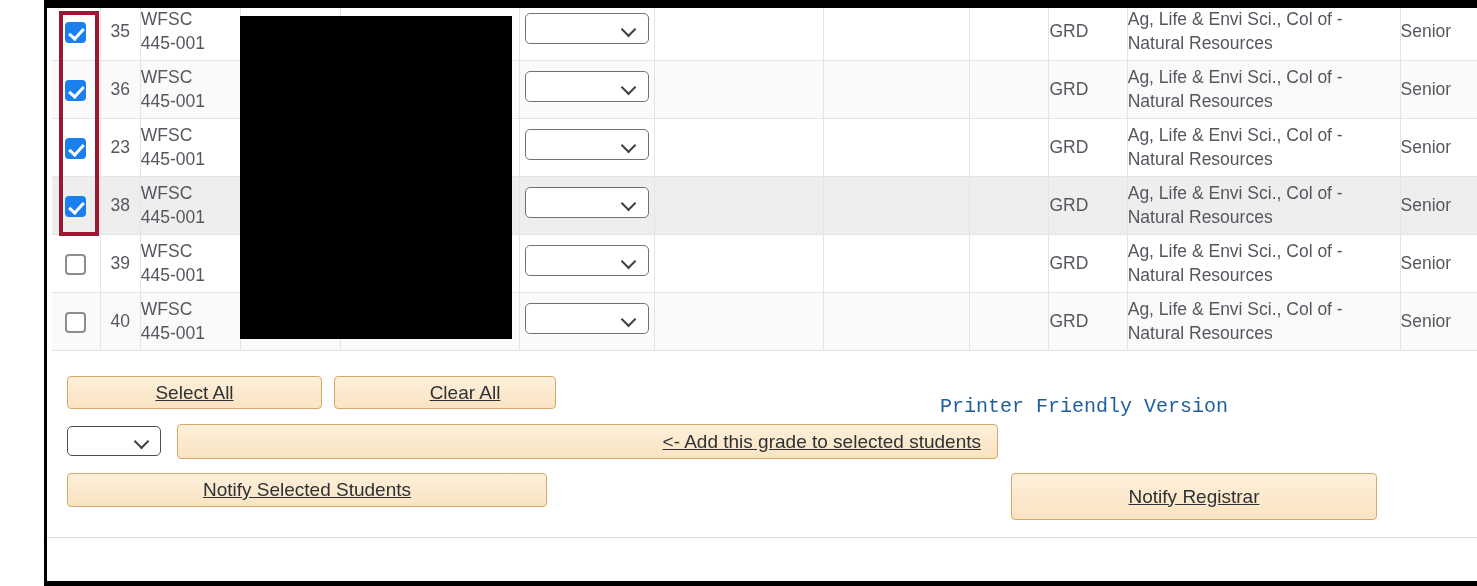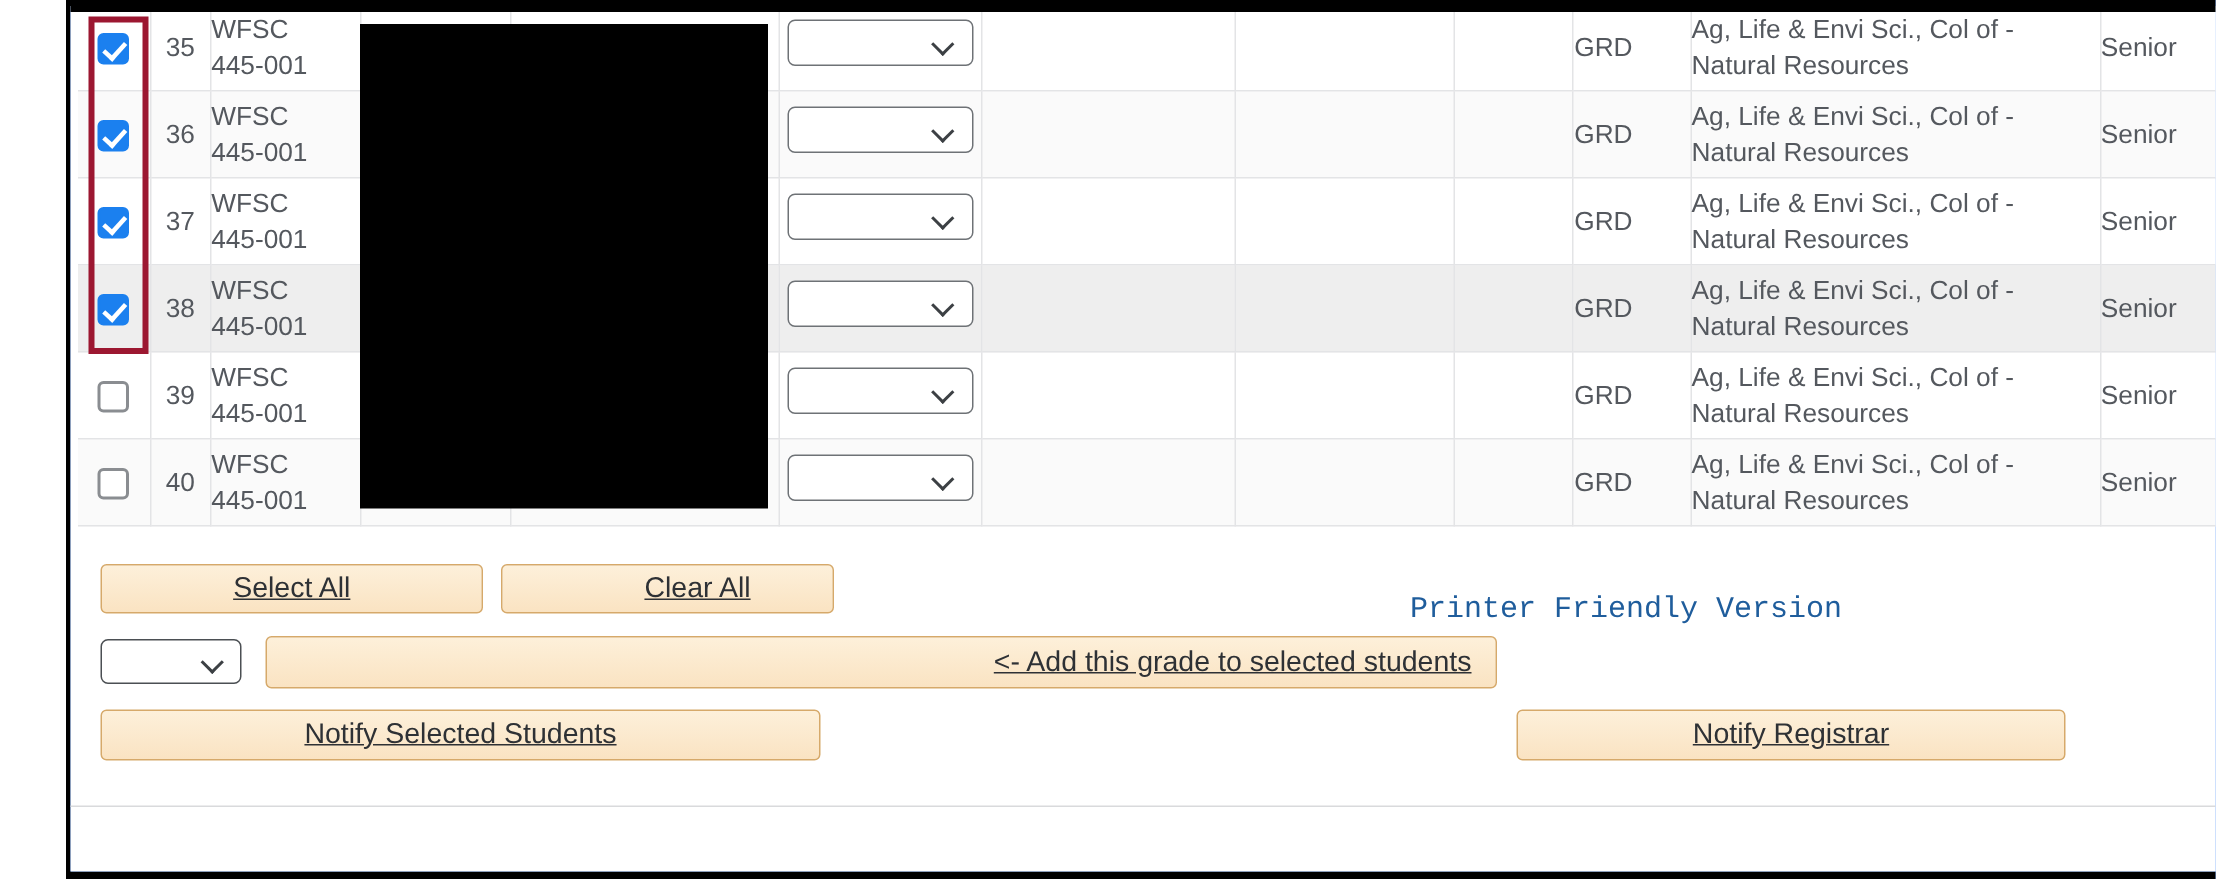"37" td.c-num { text: 37 -> 23 }
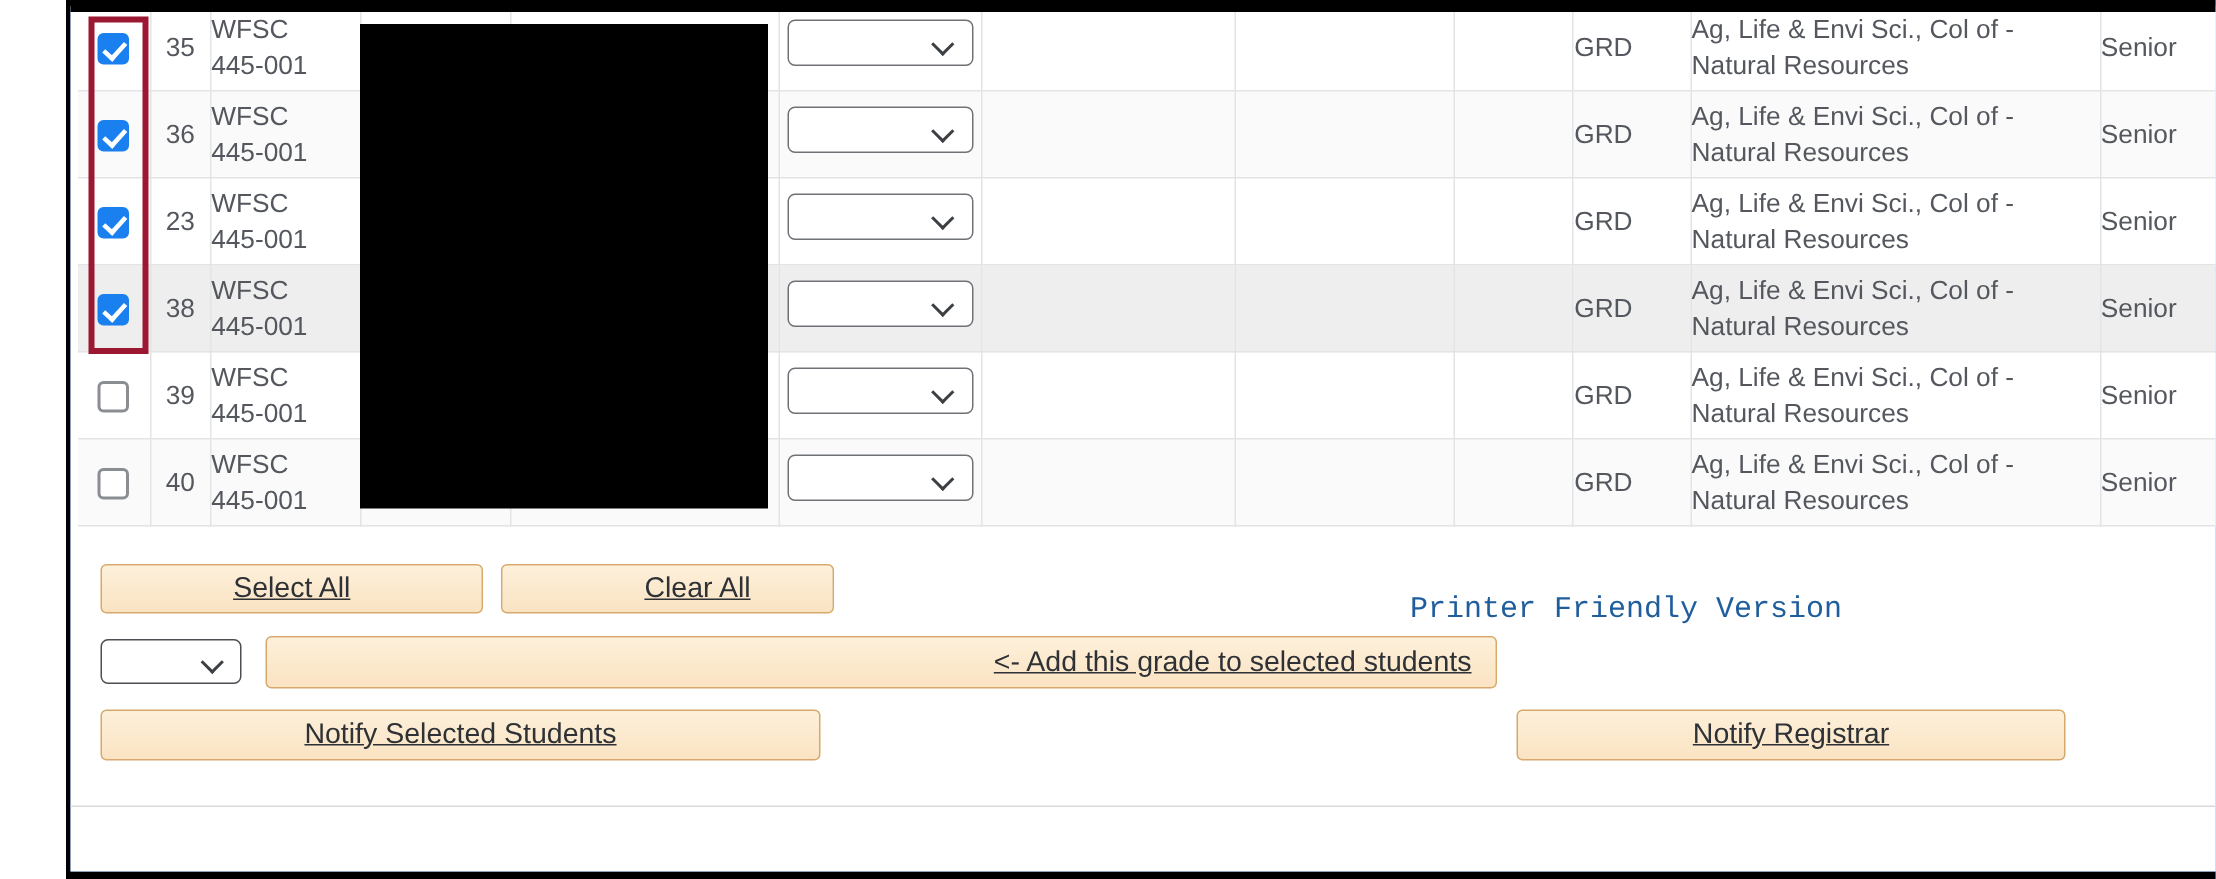"Notify Registrar" #btn-notify-reg { height: 34px -> 47px }
